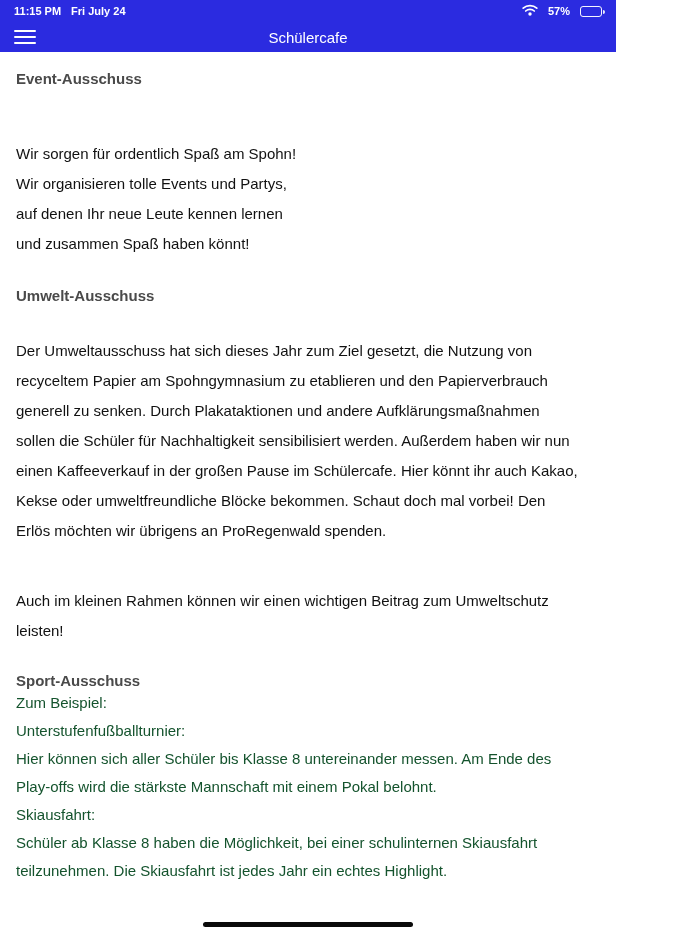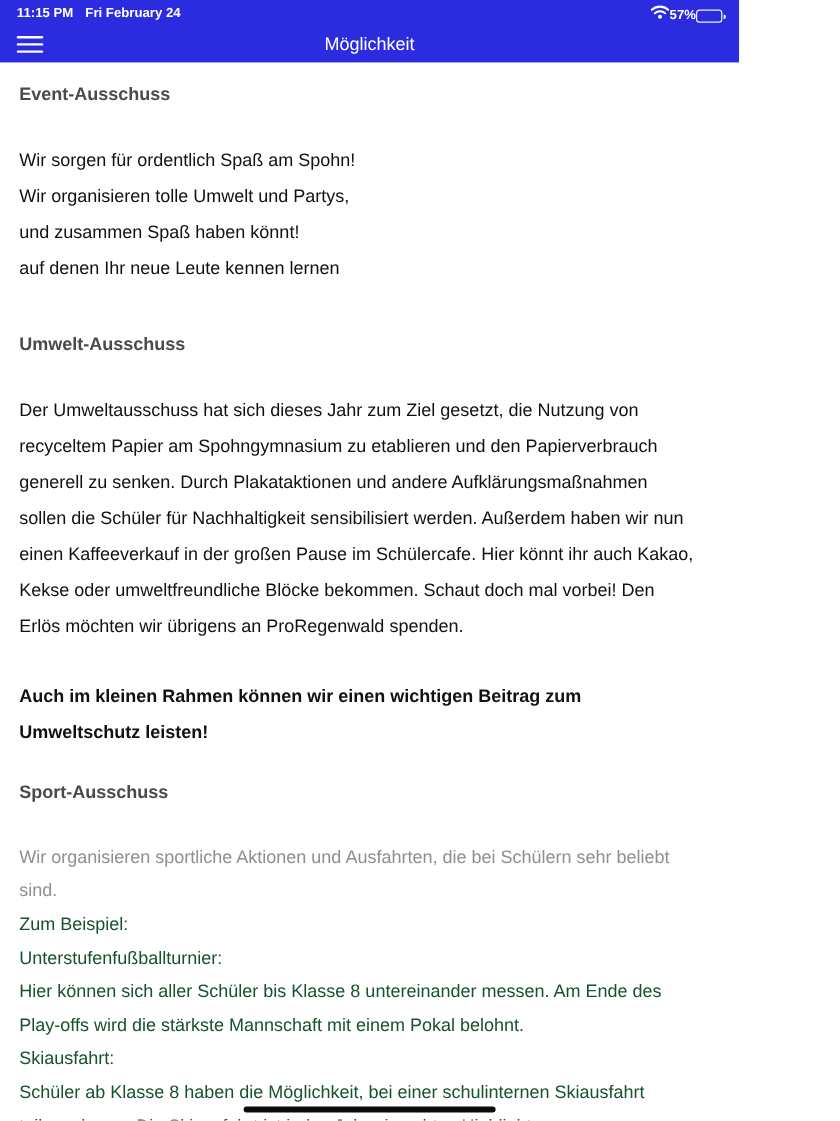"Fri February 24" span { text: February -> July }
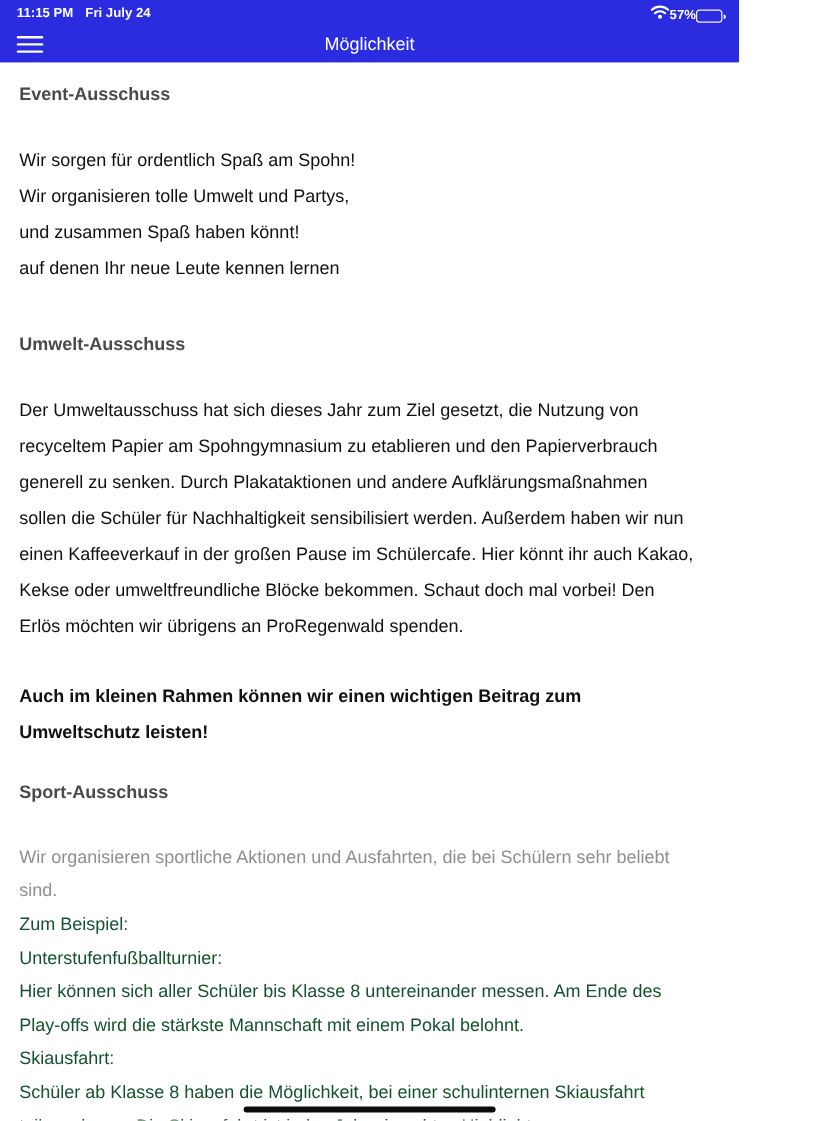"57%" .status-right { align-items: flex-end -> center; gap: 0 -> 10px }
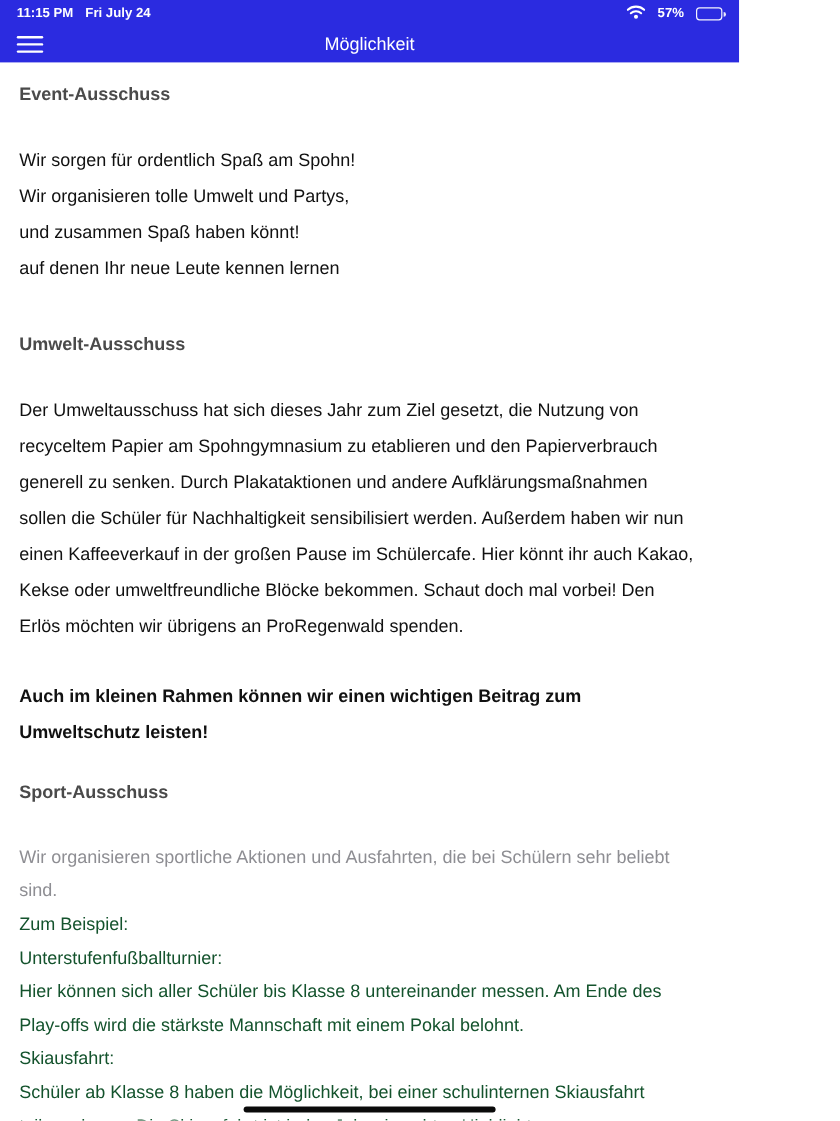"Möglichkeit" div.nav-title { text: Möglichkeit -> Schülercafe }
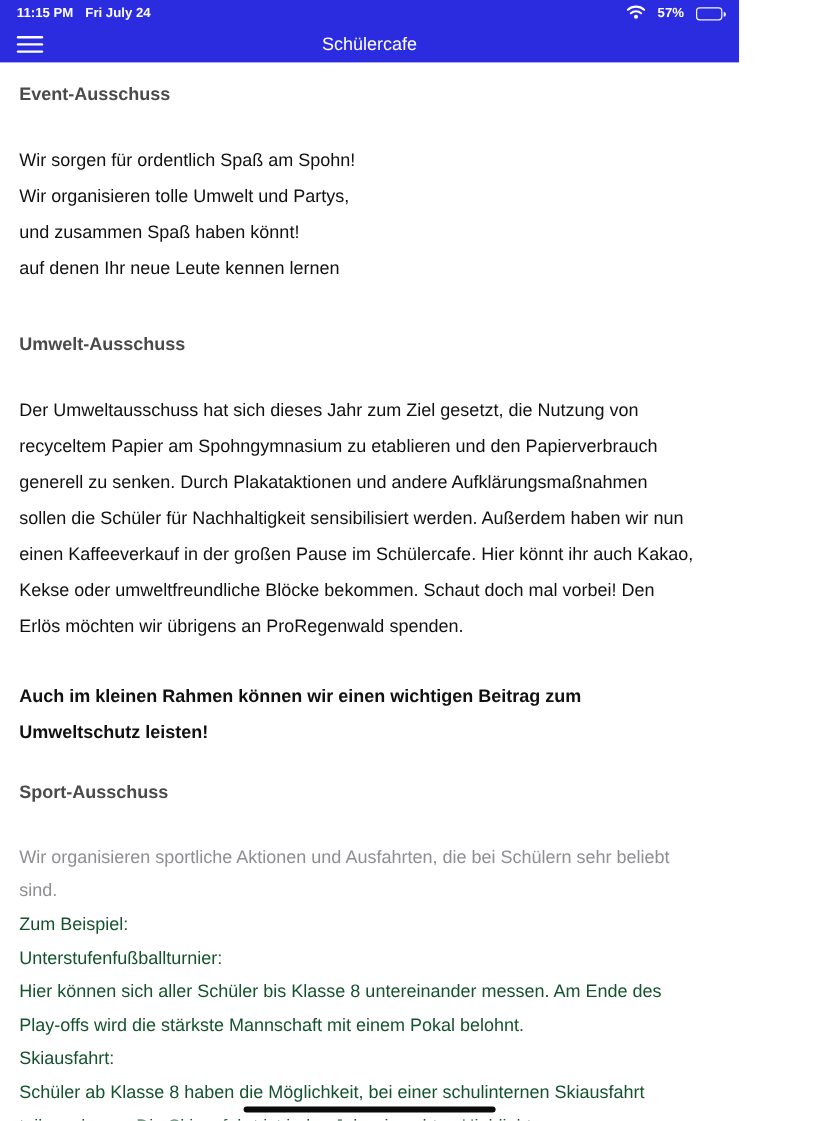"Wir sorgen für ordentlich Spaß" .para { margin-top: 32px -> 52px }
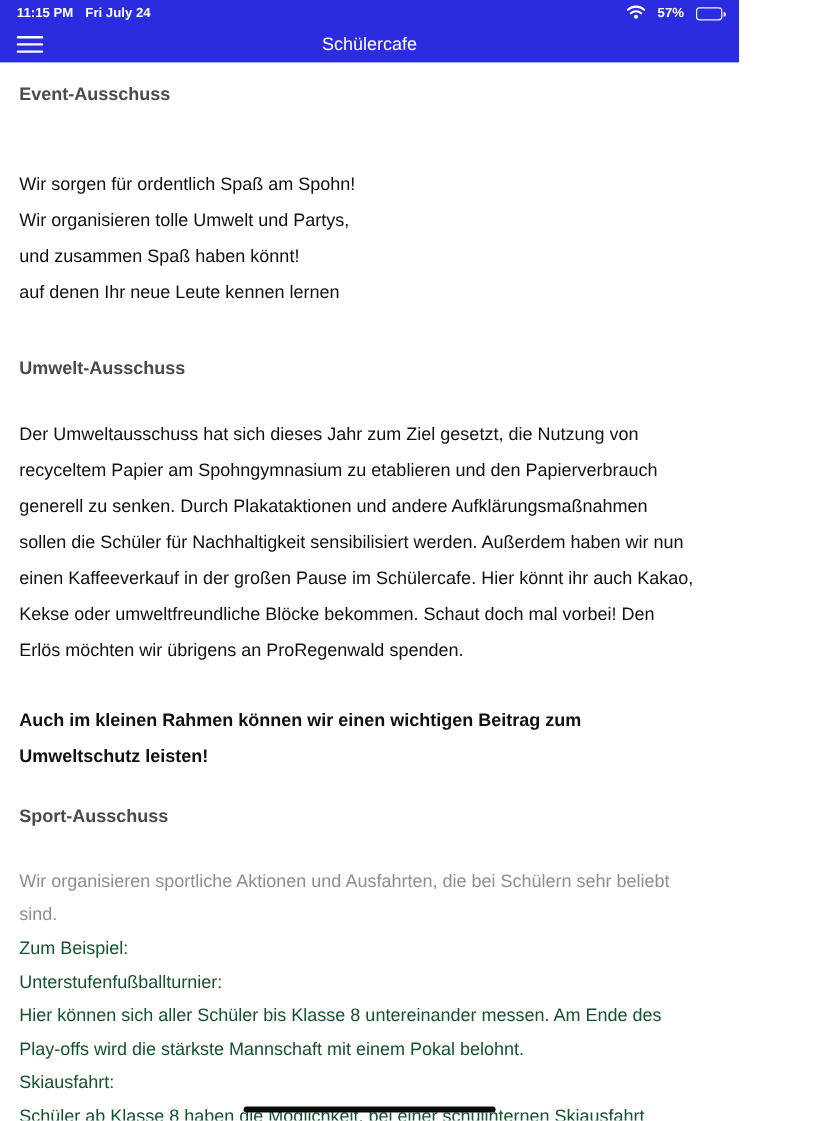"Wir organisieren tolle Umwelt und" div.line { text: Umwelt -> Events }
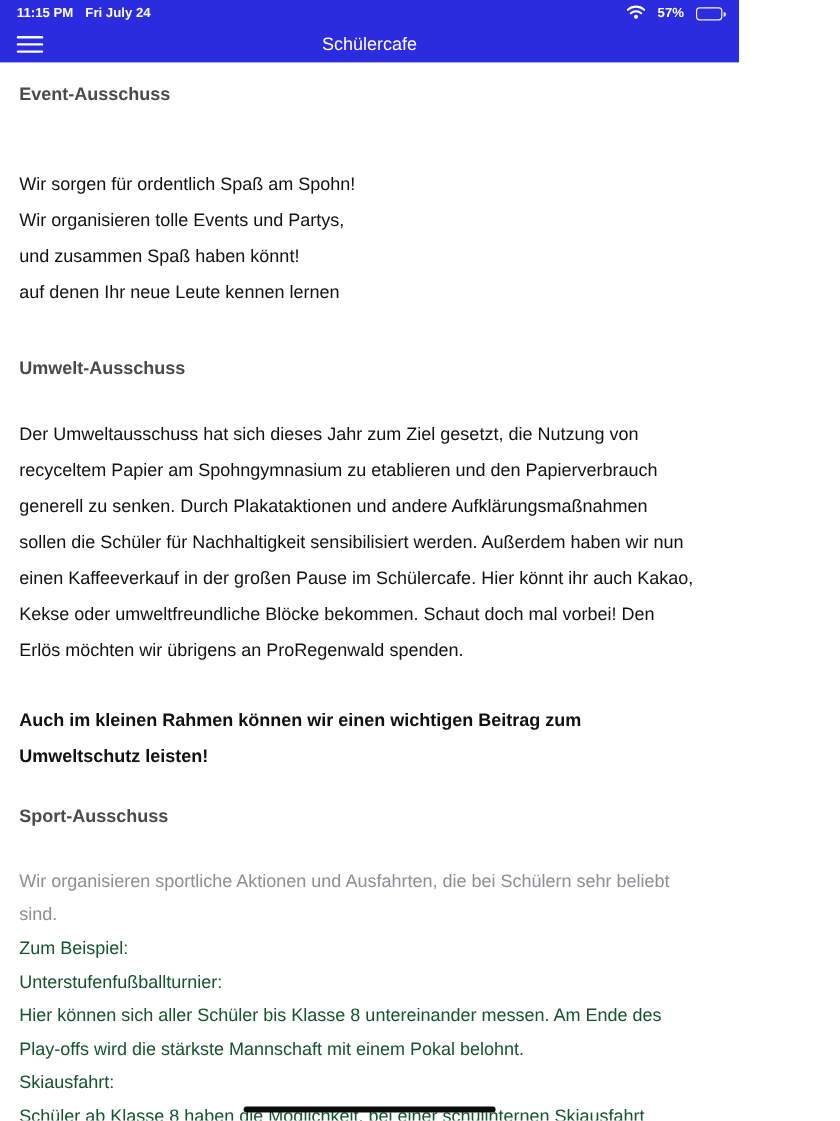"und zusammen Spaß haben könnt!" div.line { order: before "auf denen Ihr neue Leute" -> after "auf denen Ihr neue Leute" }
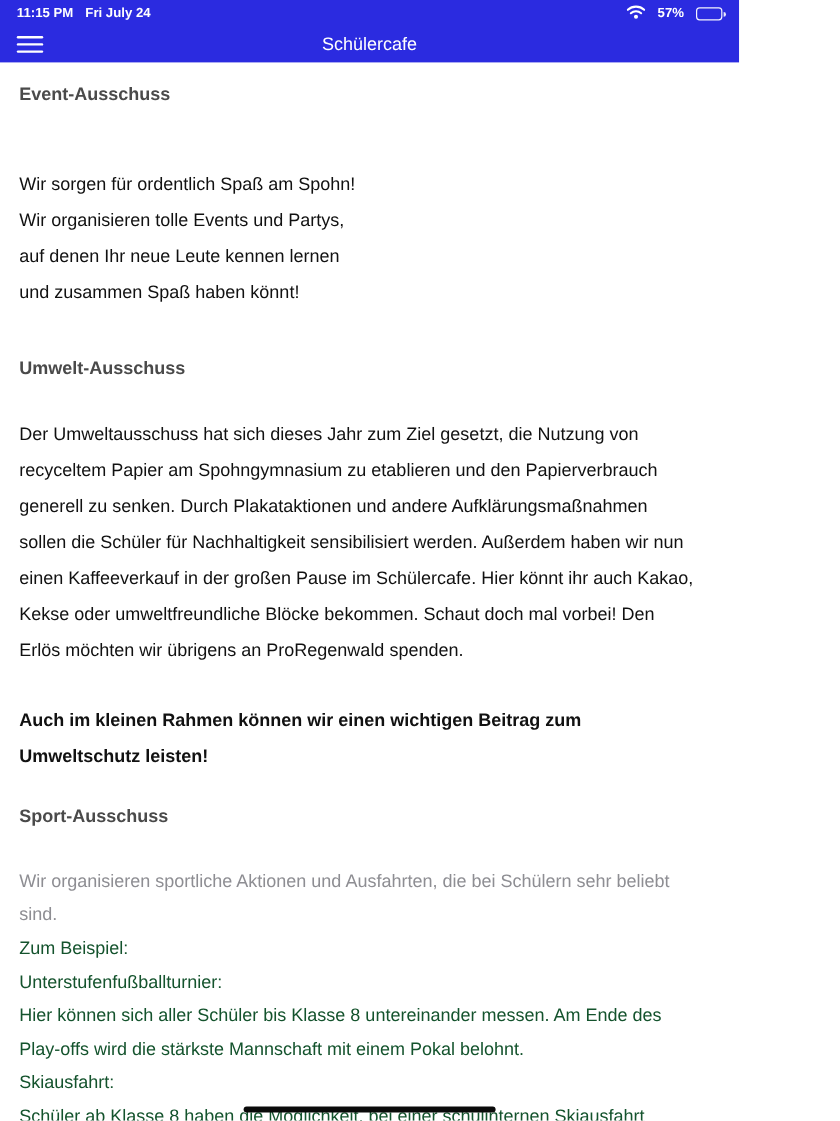"Umwelt-Ausschuss" .title-umwelt { margin-top: 40px -> 28px }
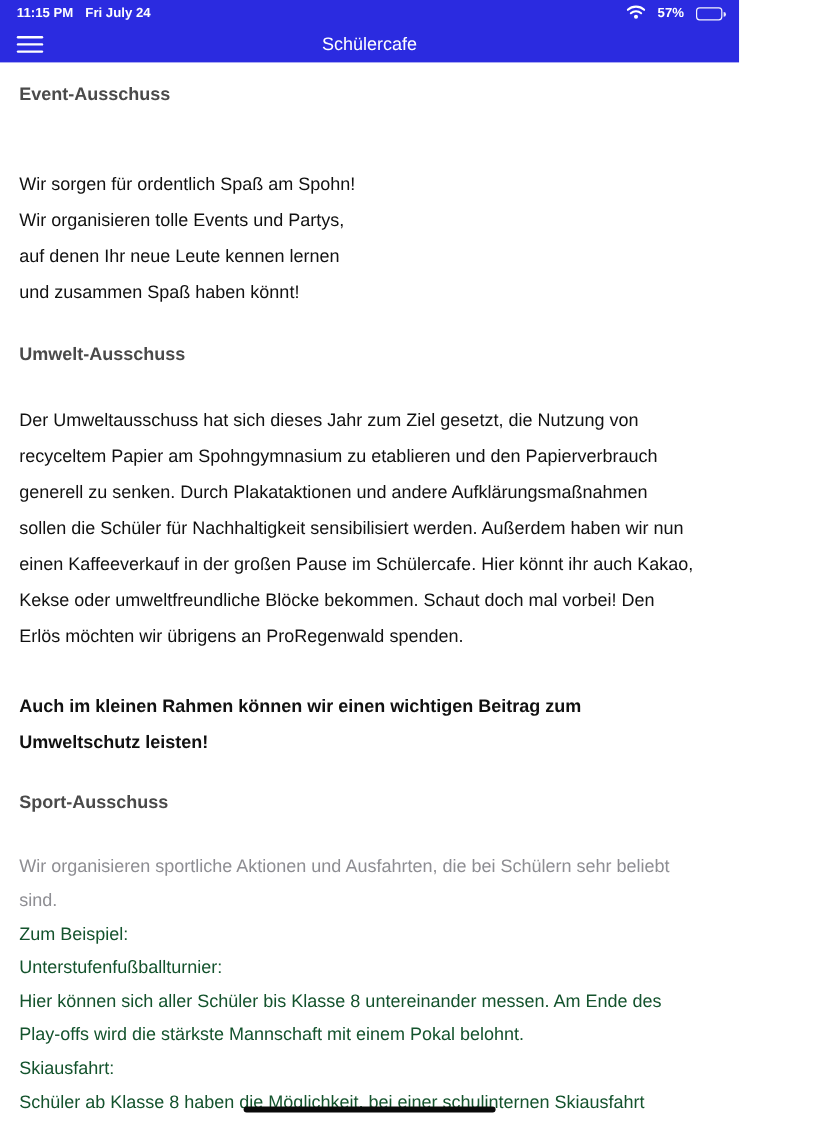"Auch im kleinen Rahmen können" .closing-line { font-weight: bold -> none; margin-top: 28px -> 40px }
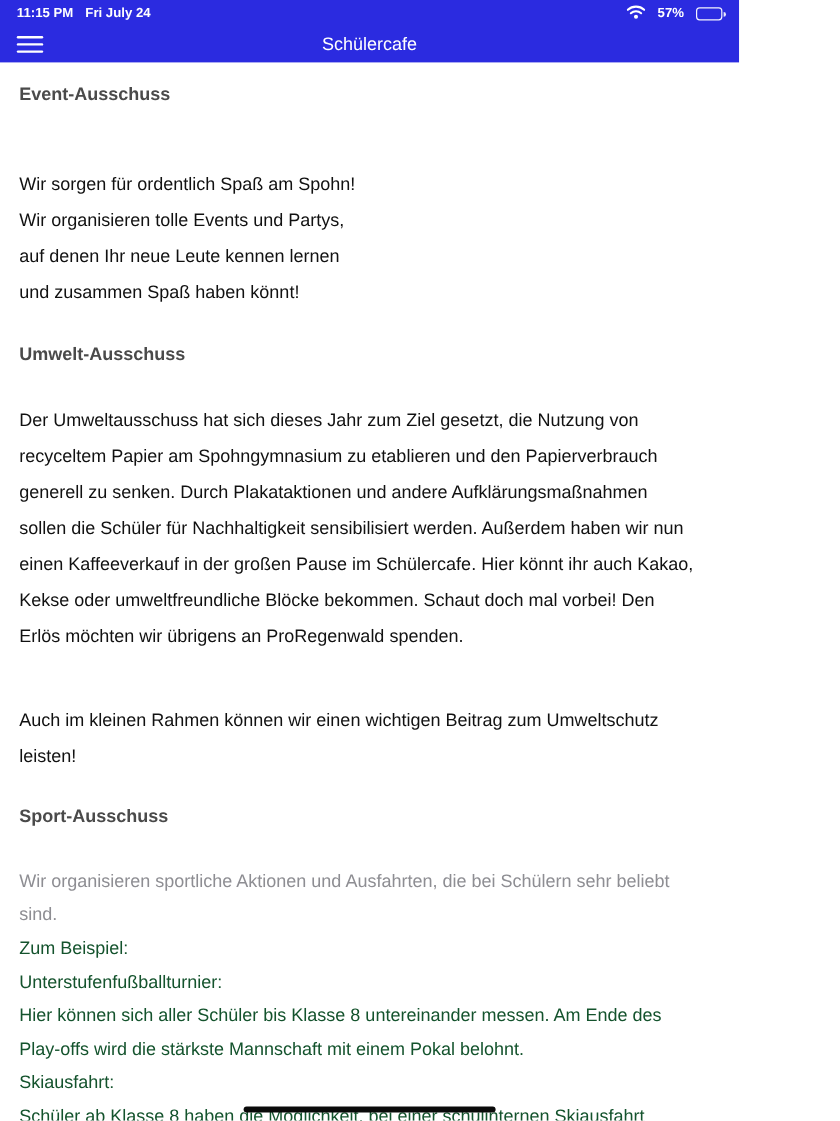"Wir organisieren sportliche Aktionen und" div.sport-intro { html: <div>Wir organisieren sportliche Aktionen und Ausfahrten, die bei Schülern sehr beliebt sind.</div> -> none }
